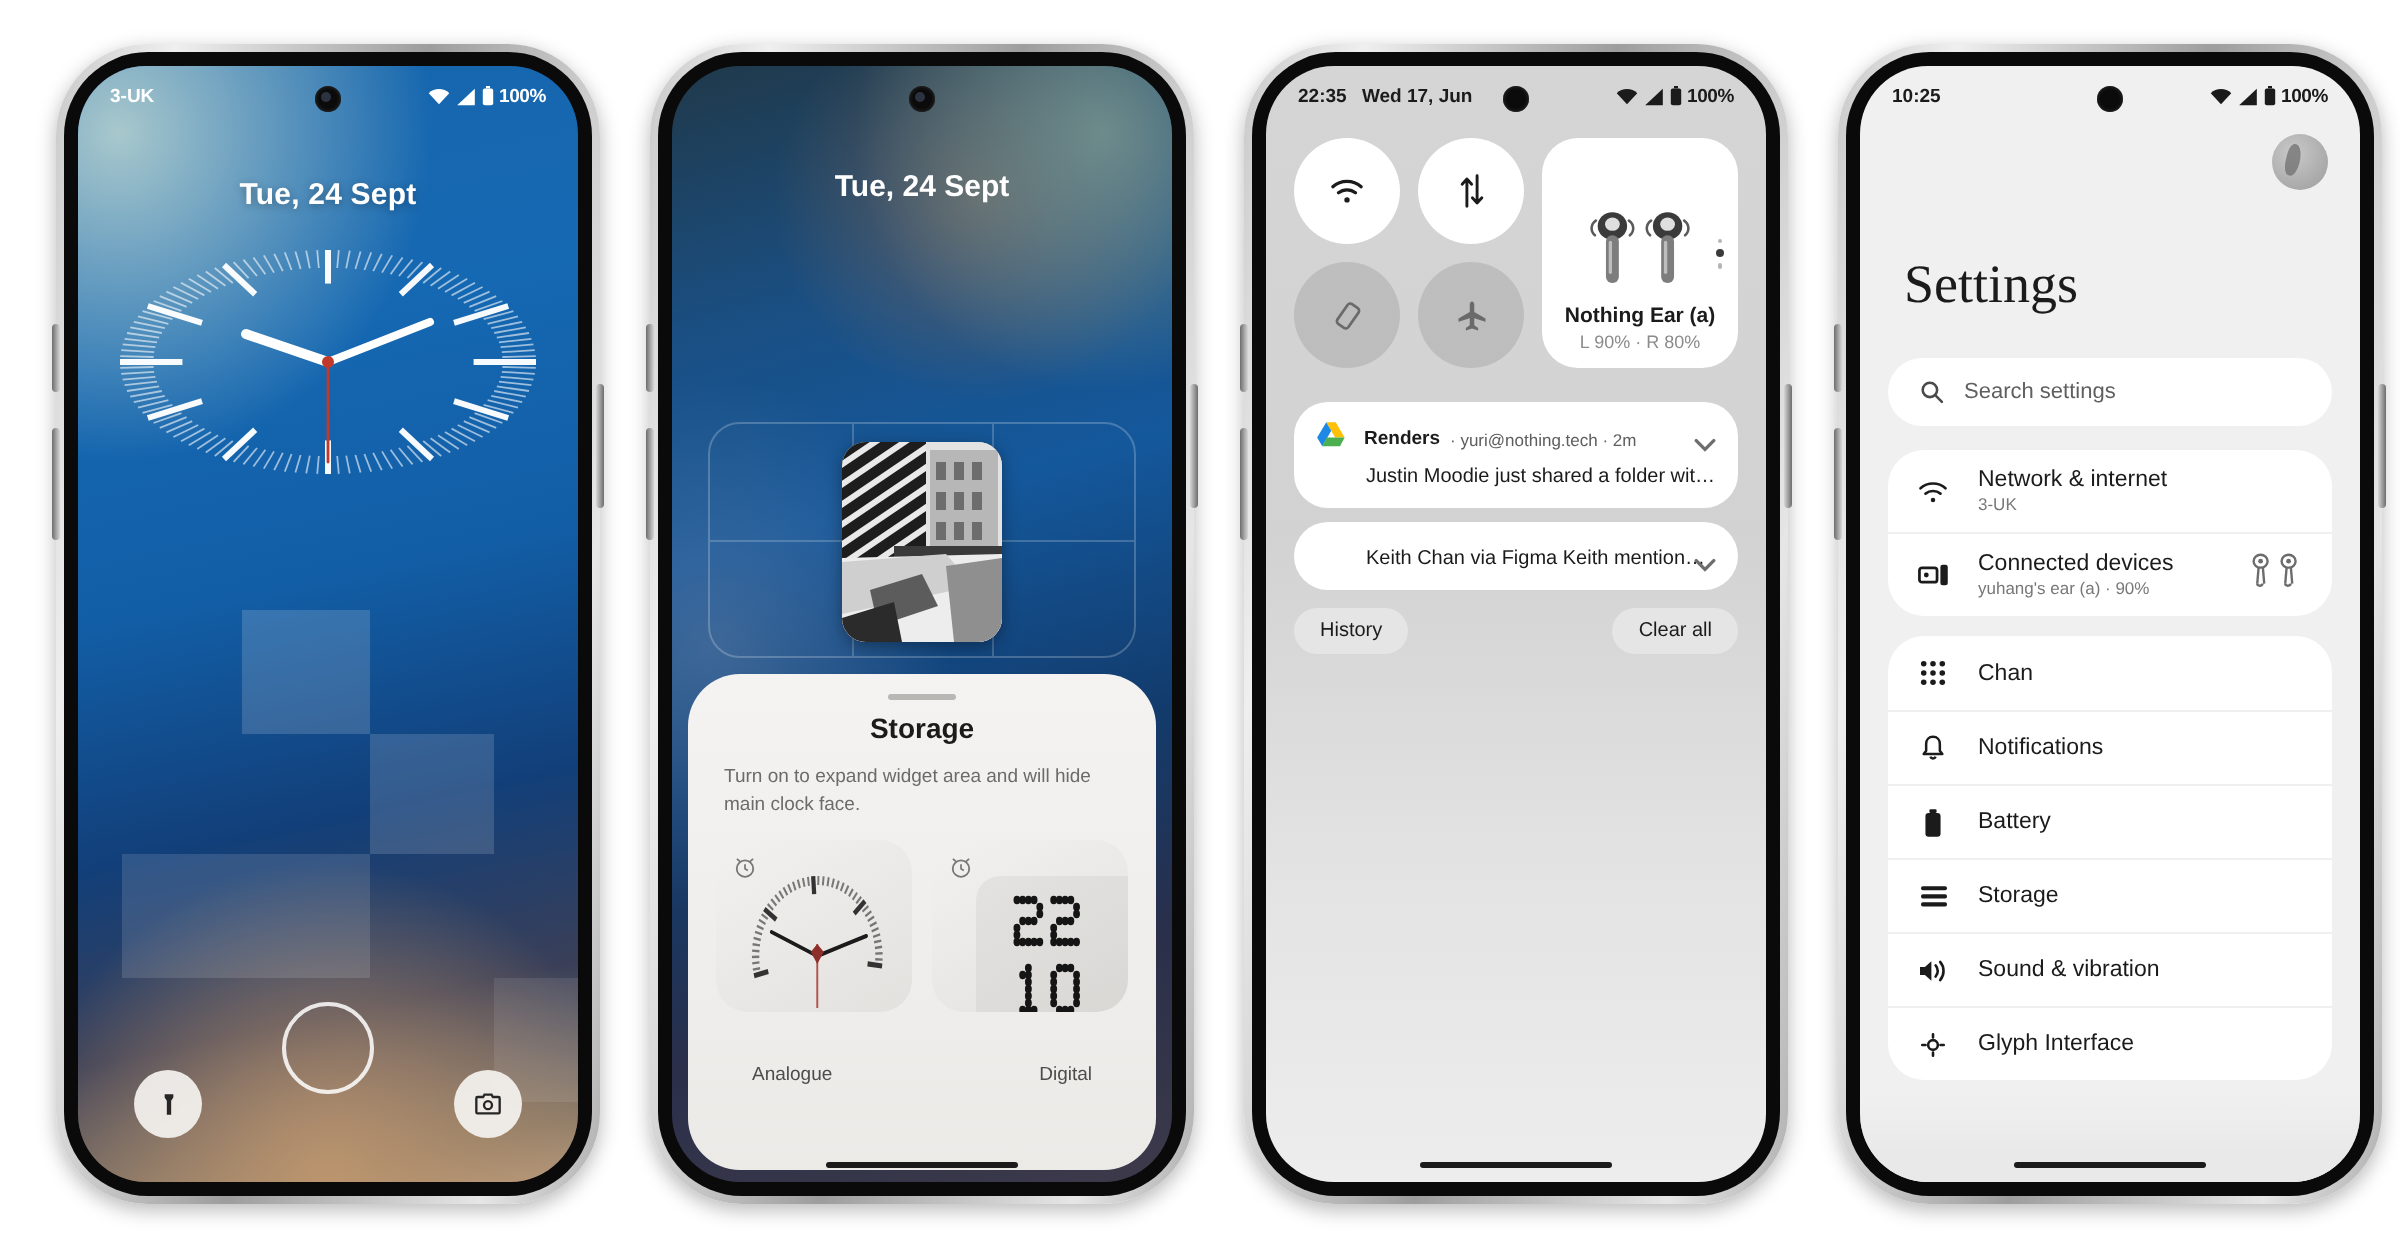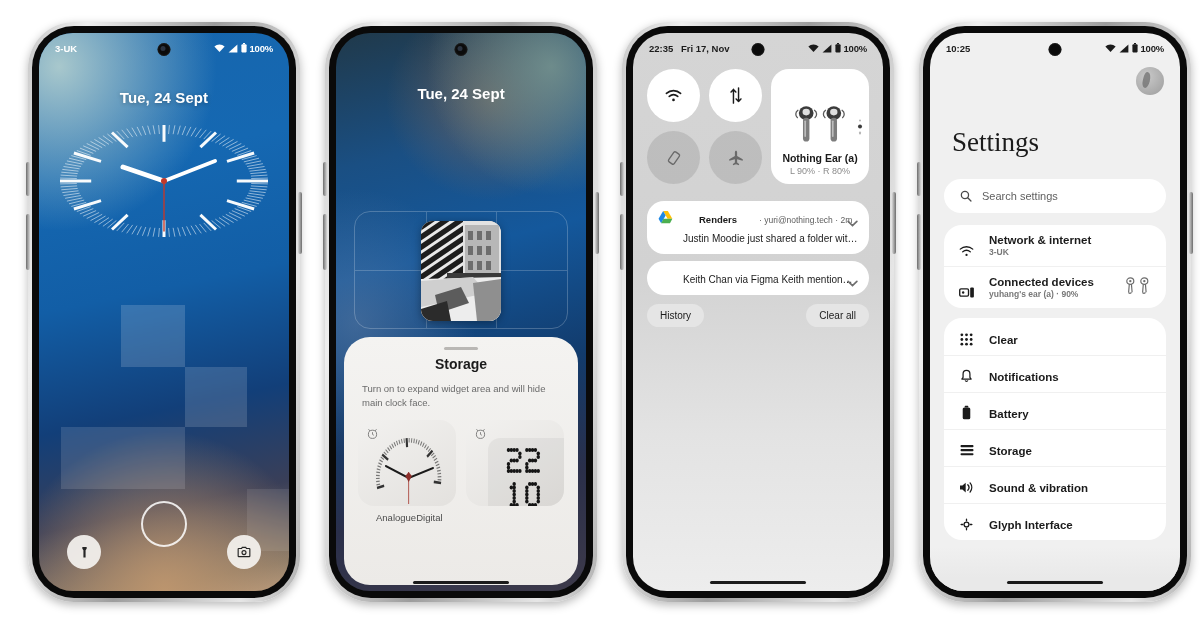"Fri 17, Nov" span { text: Fri 17, Nov -> Wed 17, Jun }
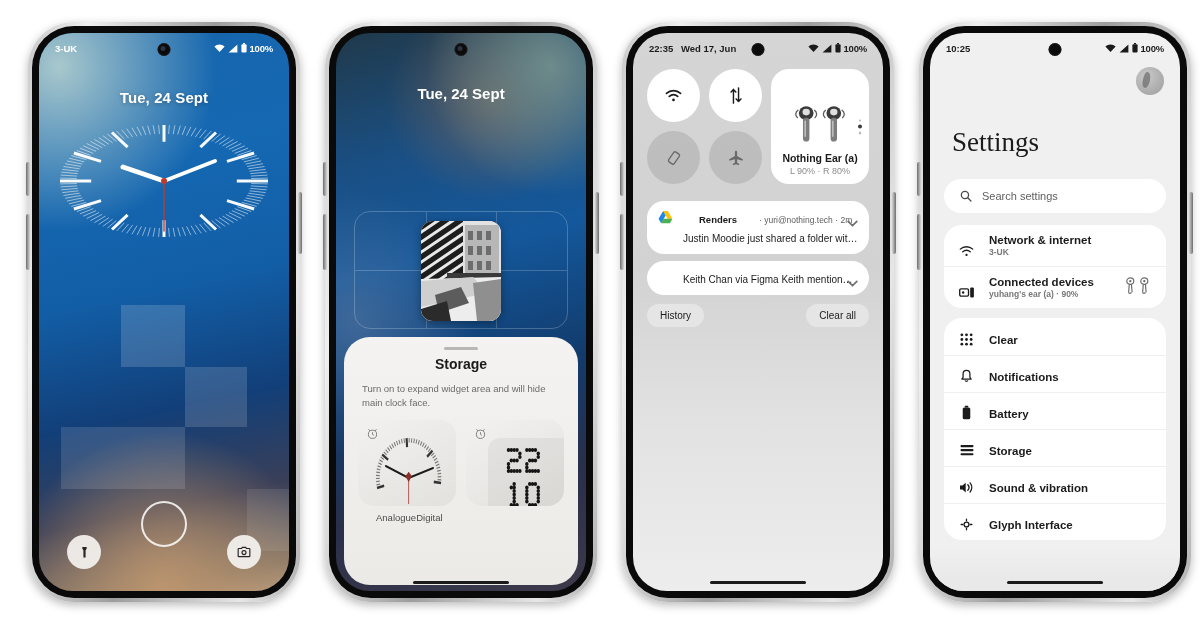"Renders" .notif .hdr { gap: 22px -> 5px }
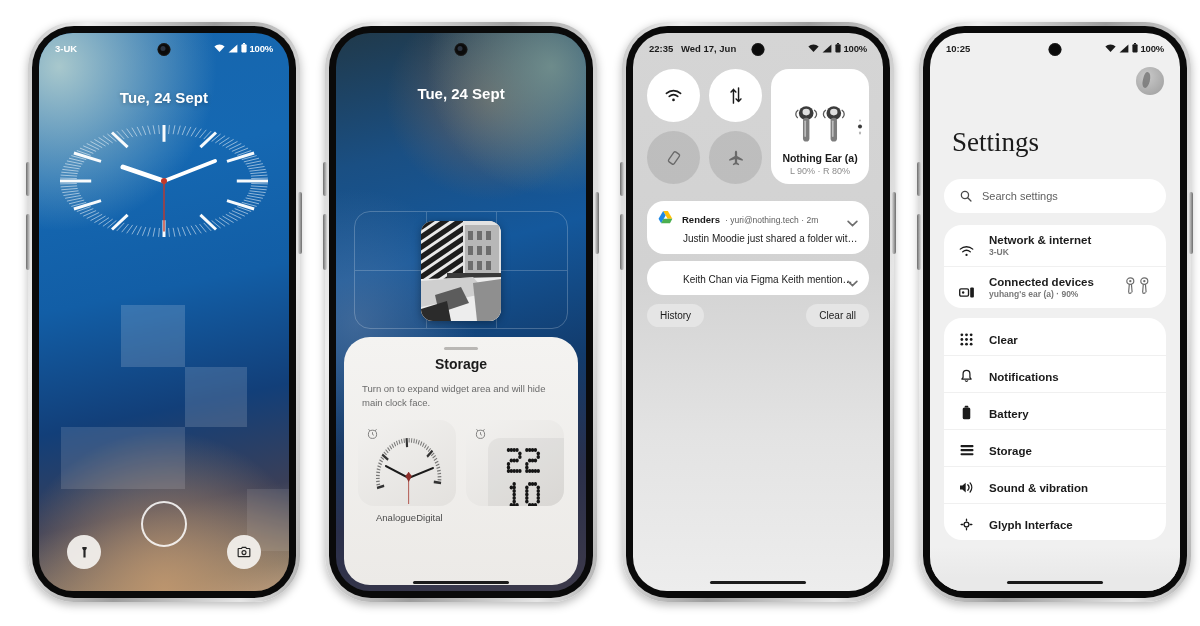"Network & internet" .set-row { align-items: flex-end -> center; font-weight: bold -> none }
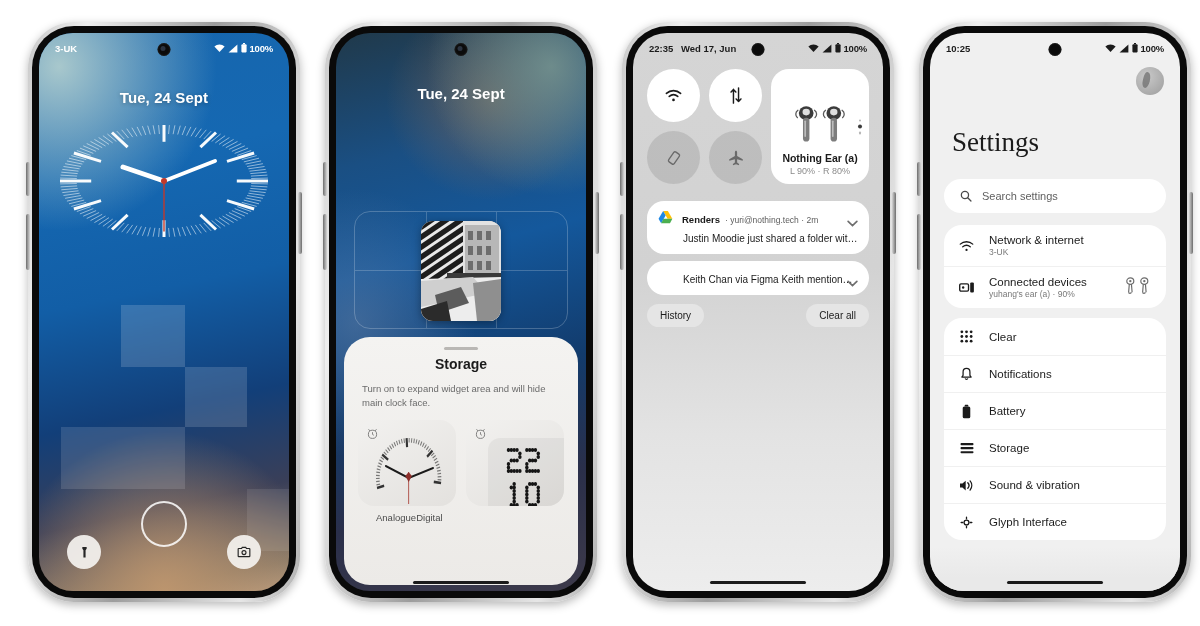"Clear" span.lbl { text: Clear -> Chan }
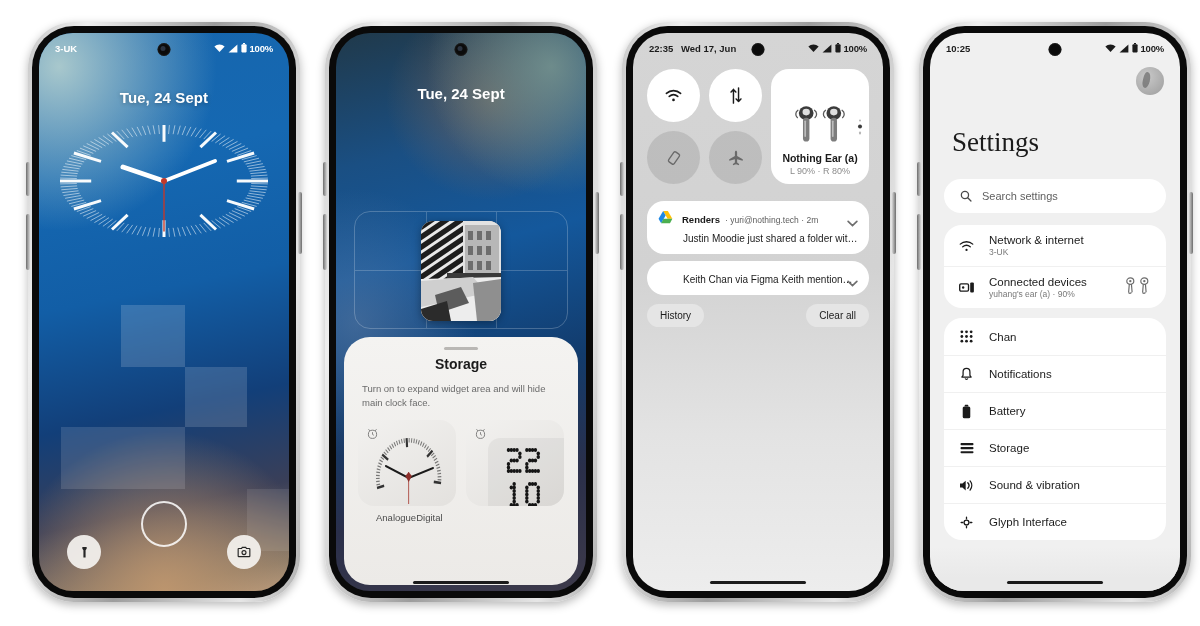"Analogue" .cards-cap { justify-content: flex-start -> space-between; margin-top: none -> 20px }
